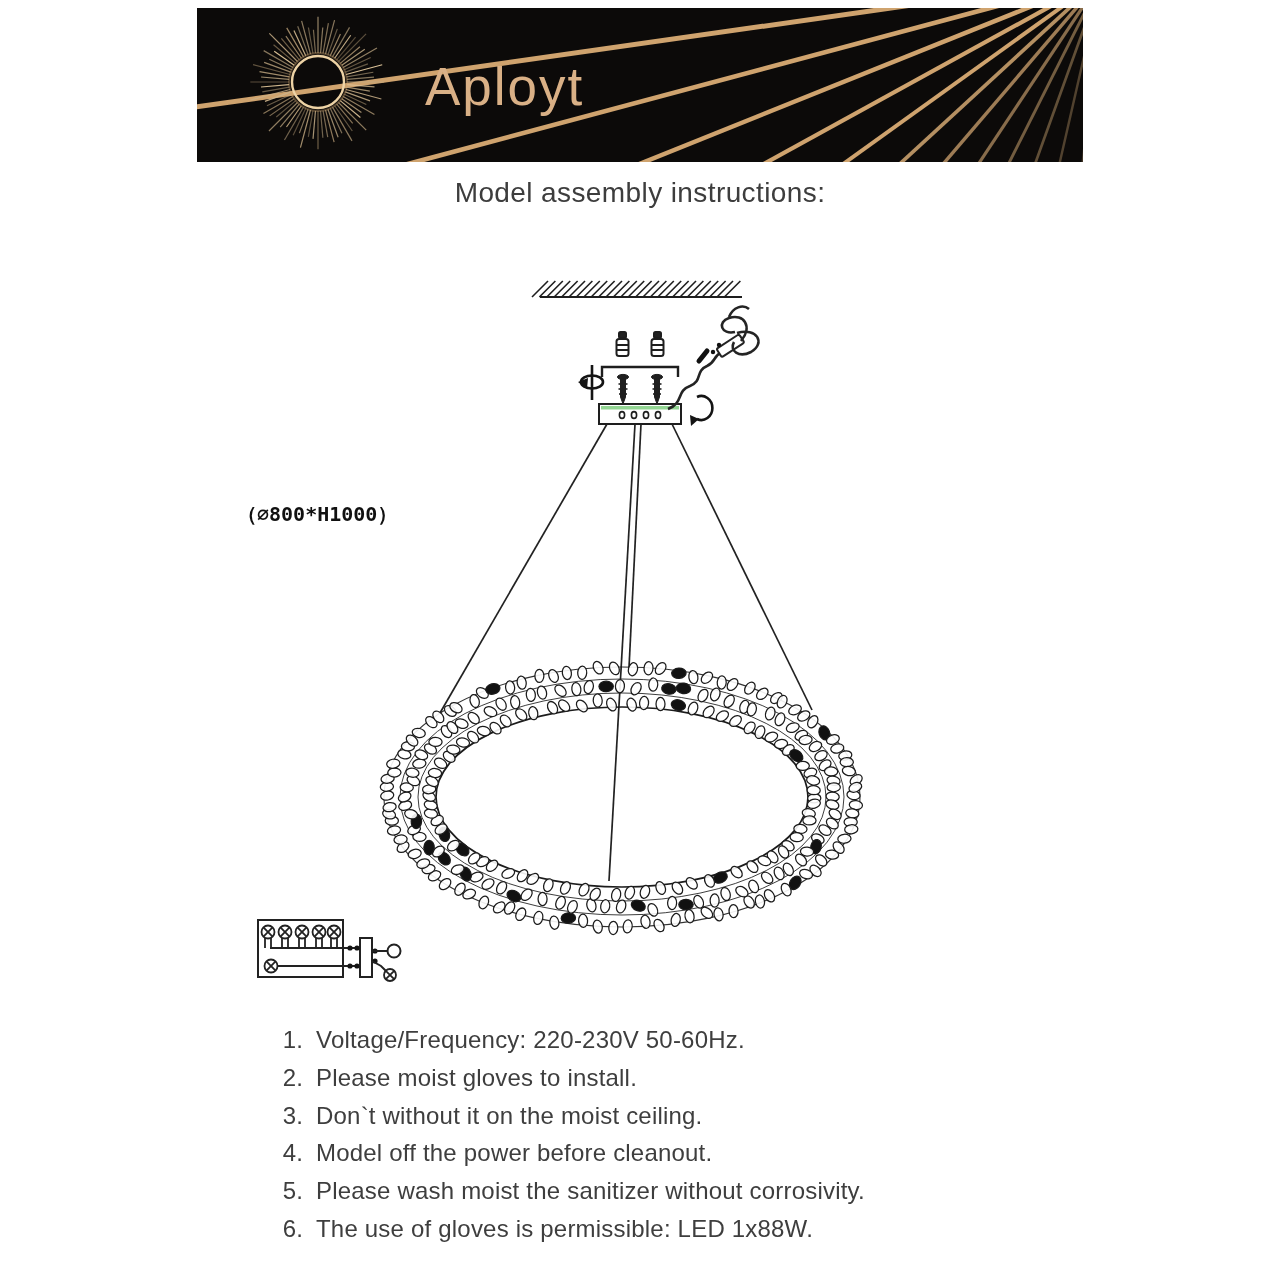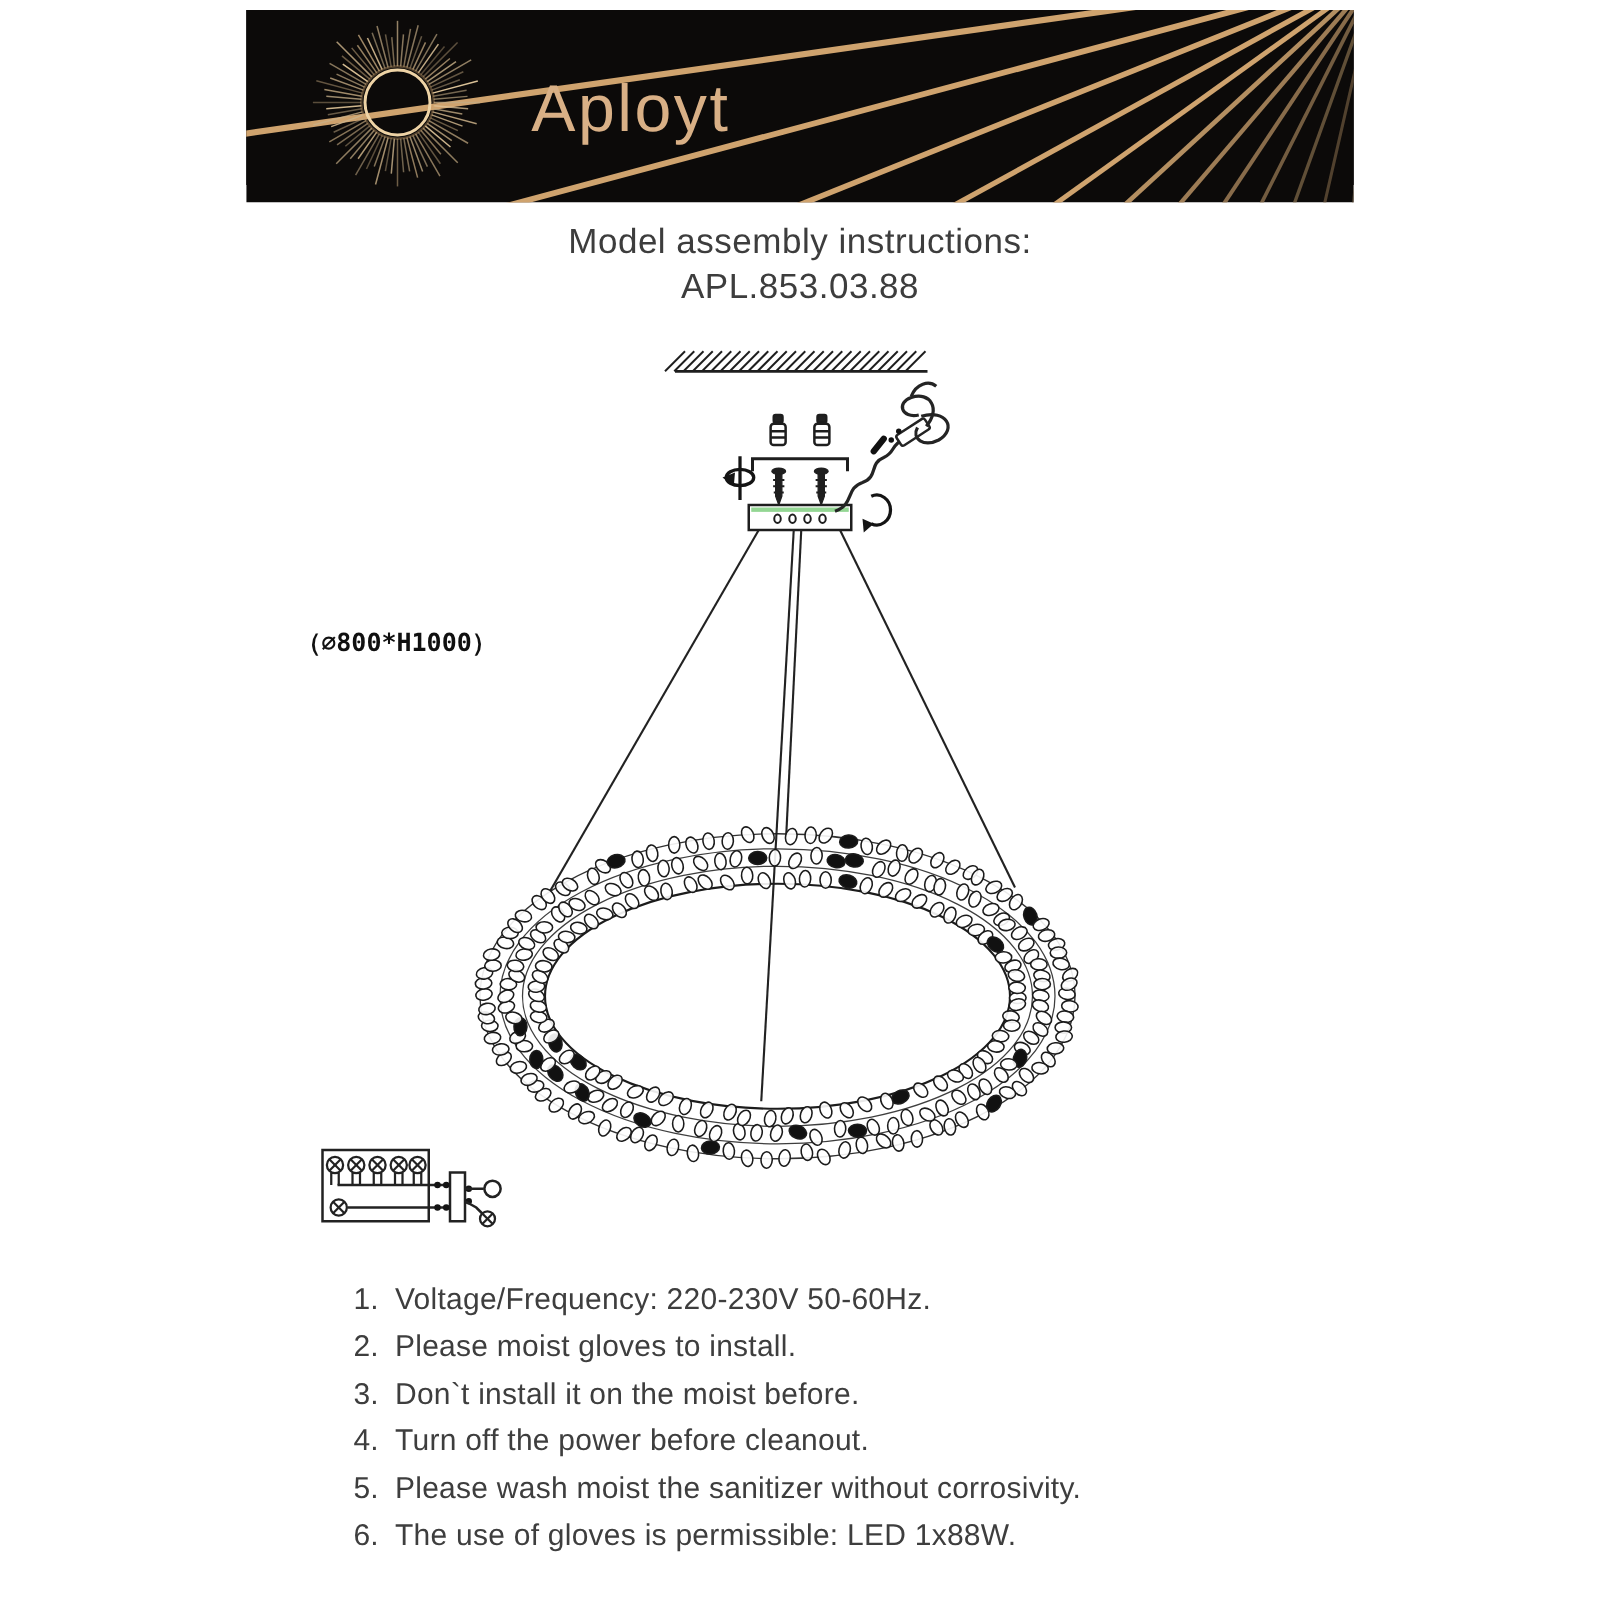"APL.853.03.88" div.title-line { html: <div>APL.853.03.88</div> -> none }
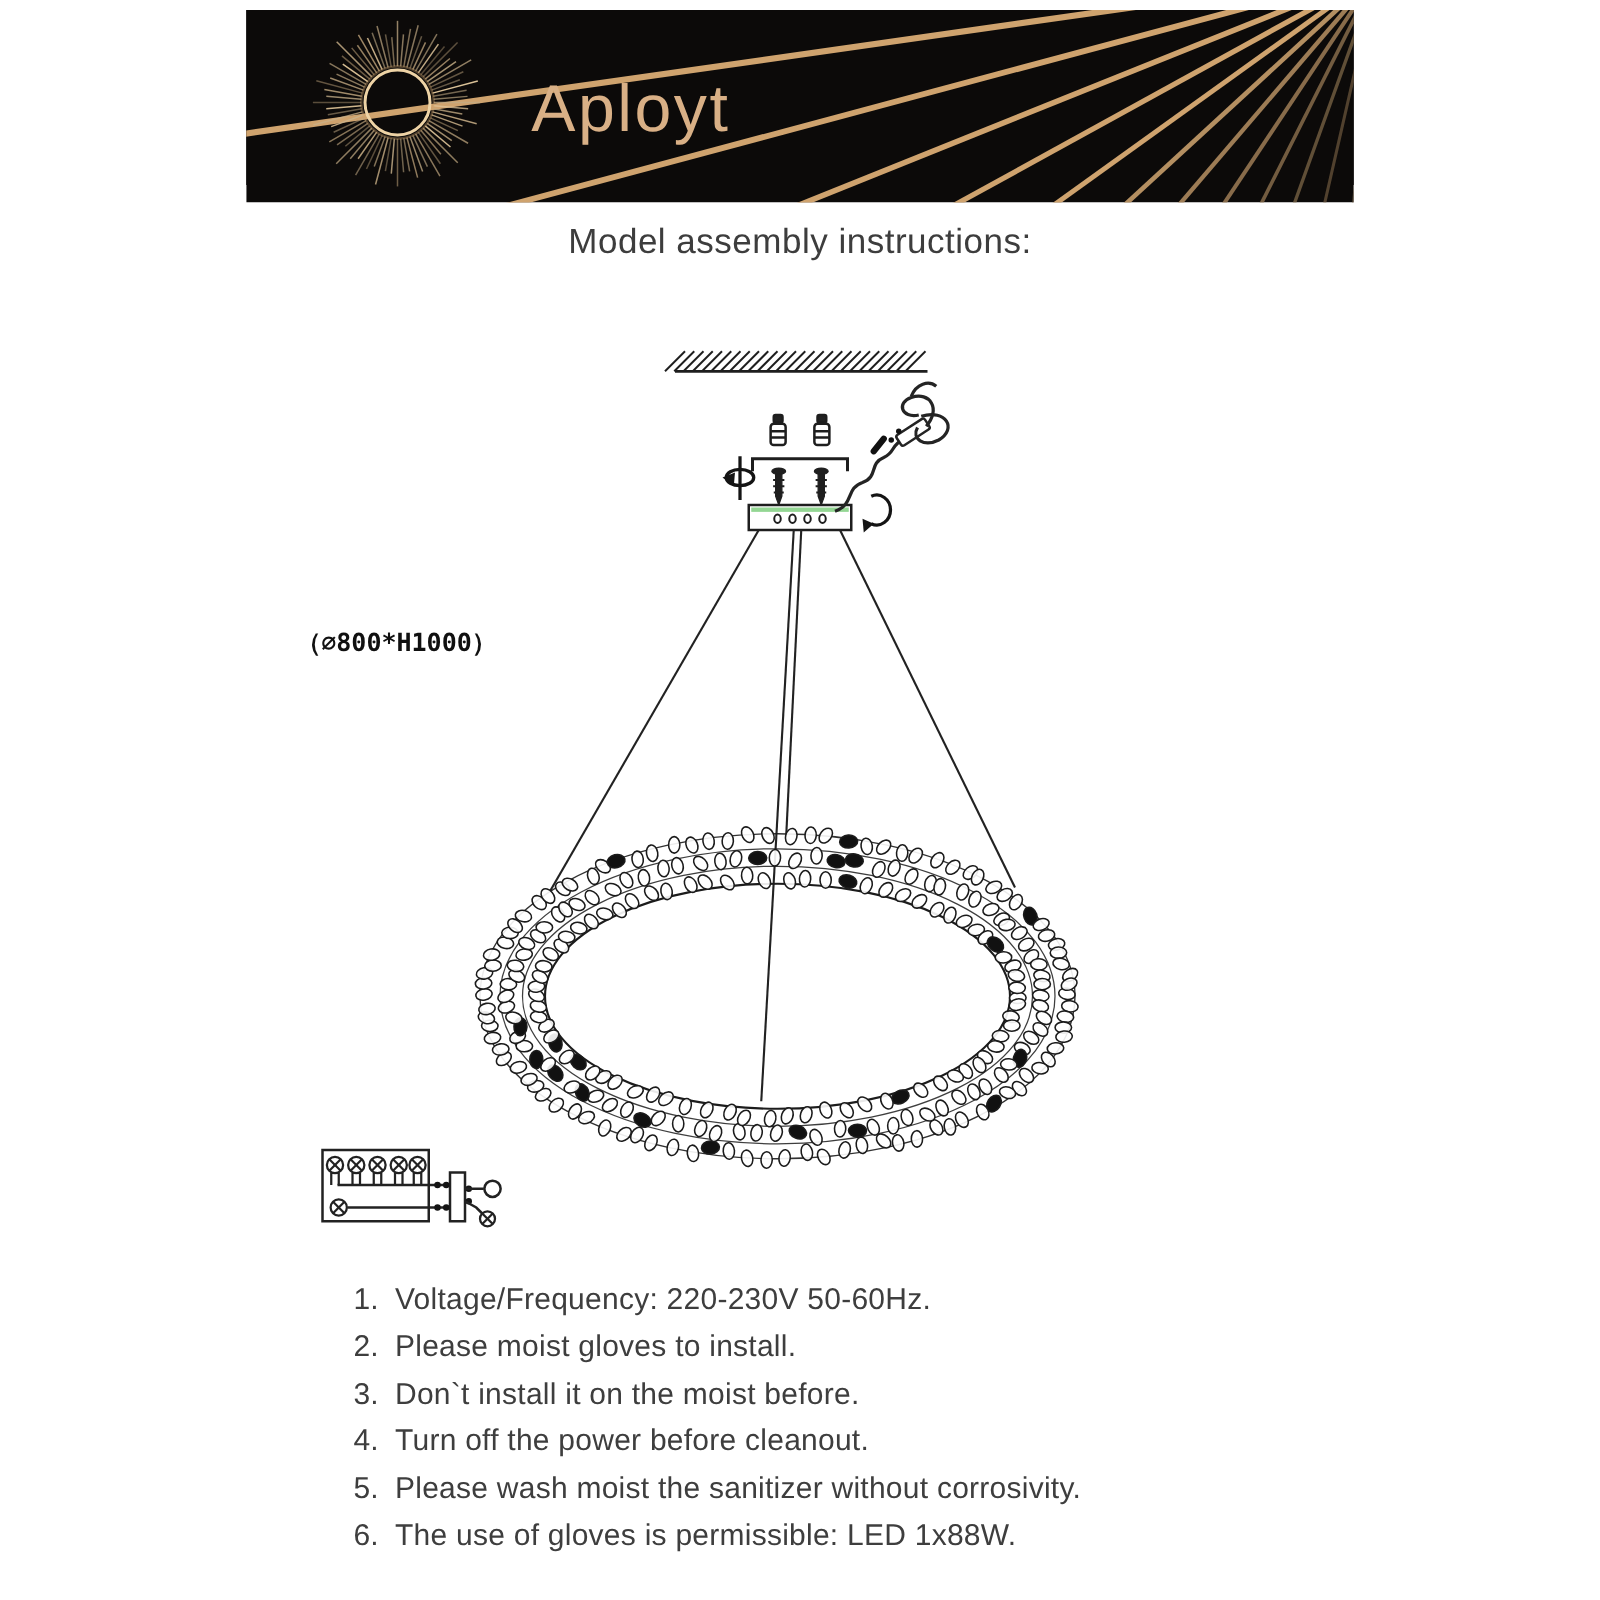"Don`t install it on the" li { text: install it on the moist before -> without it on the moist ceiling }
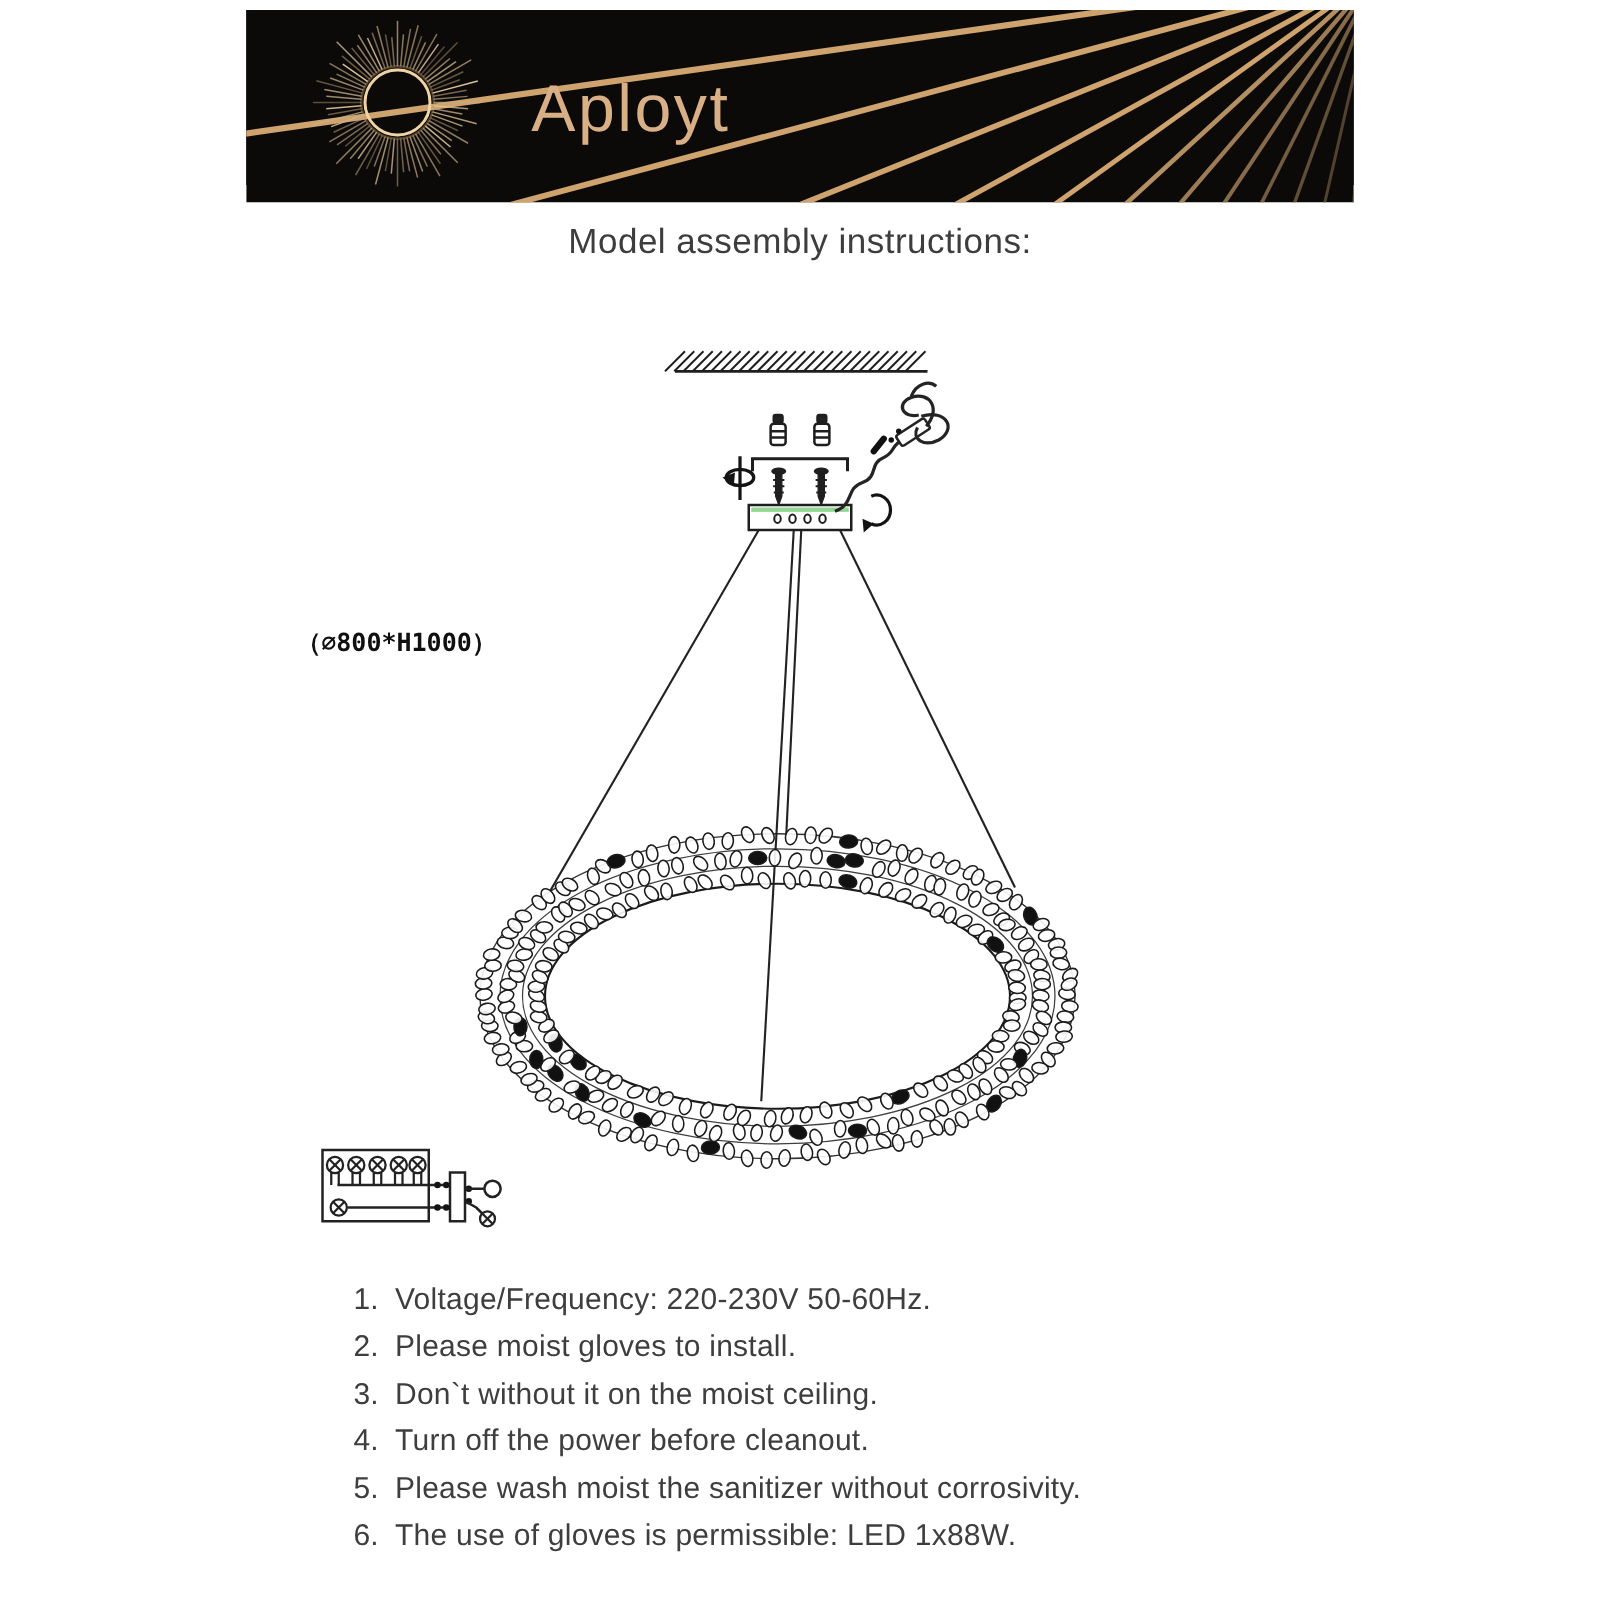"Turn off the power before" li { text: Turn -> Model }
